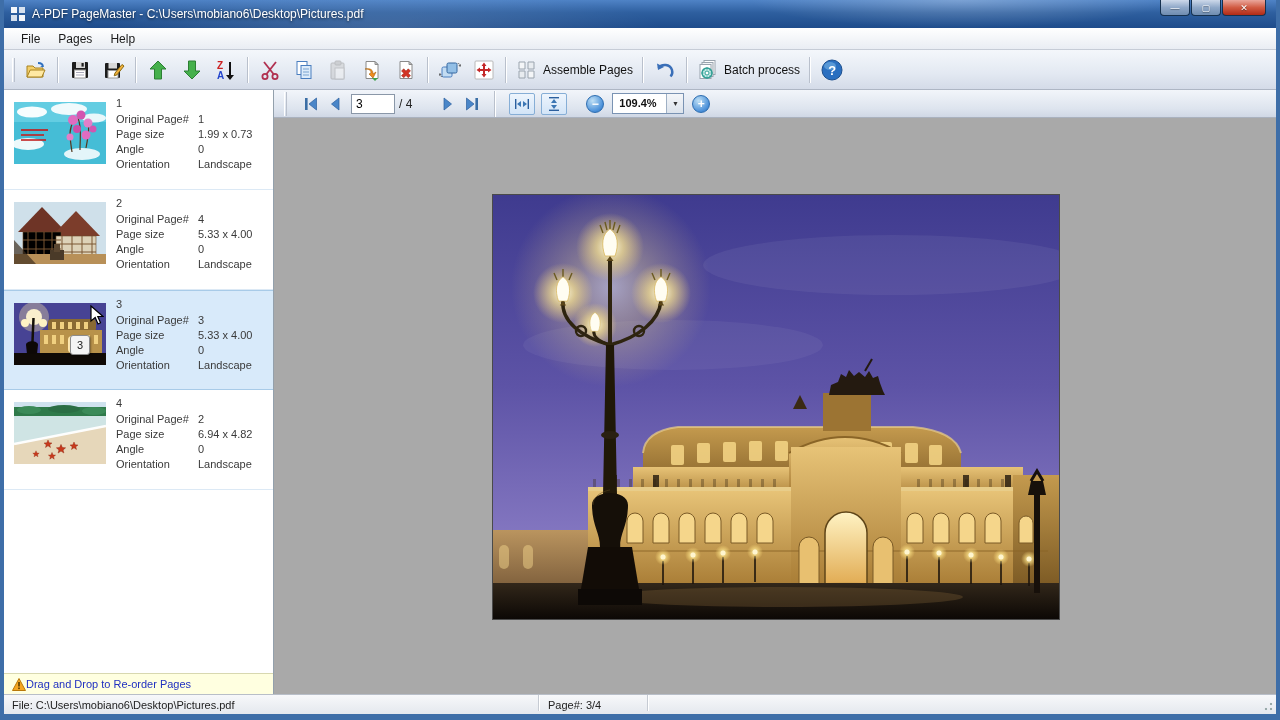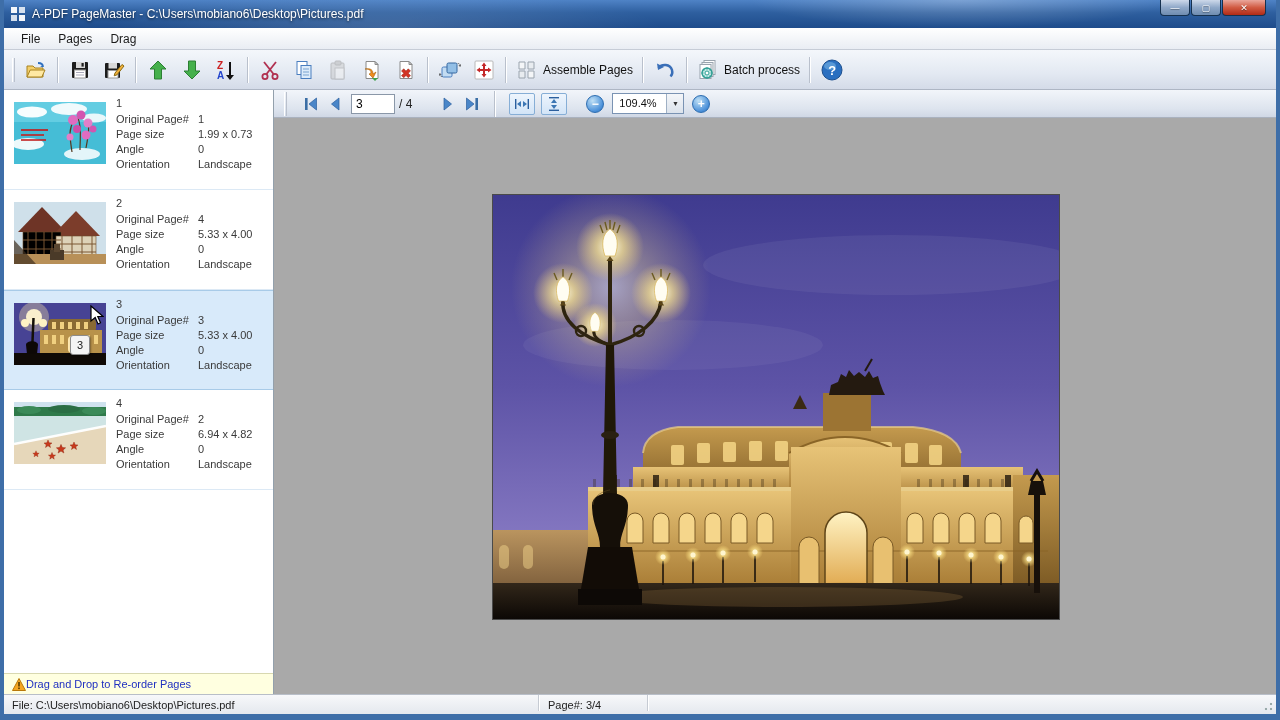"Drag" span.menu-item { text: Drag -> Help }
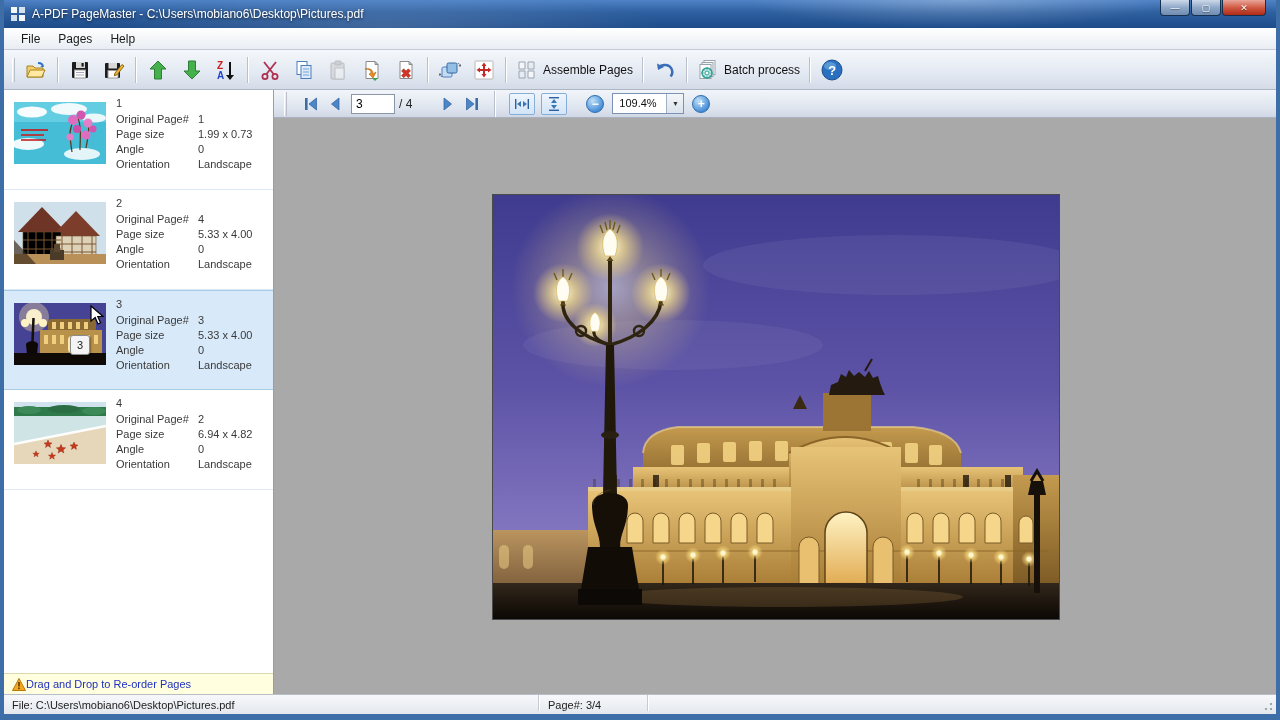"109.4%" .combo { font-weight: none -> bold }
